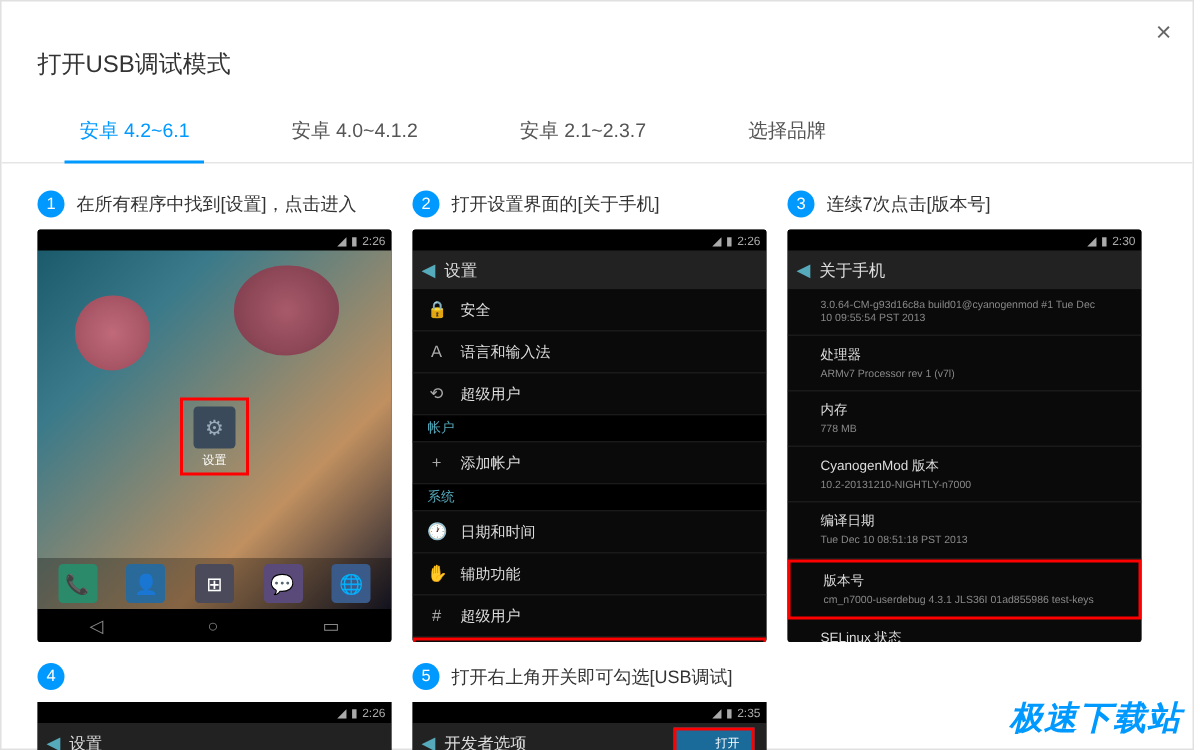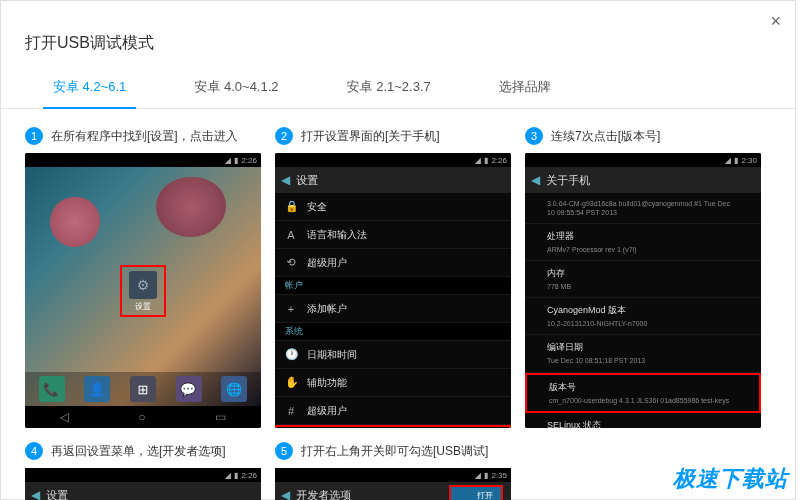"再返回设置菜单，选[开发者选项]" div.step-text { html: <div>再返回设置菜单，选[开发者选项]</div> -> none }
